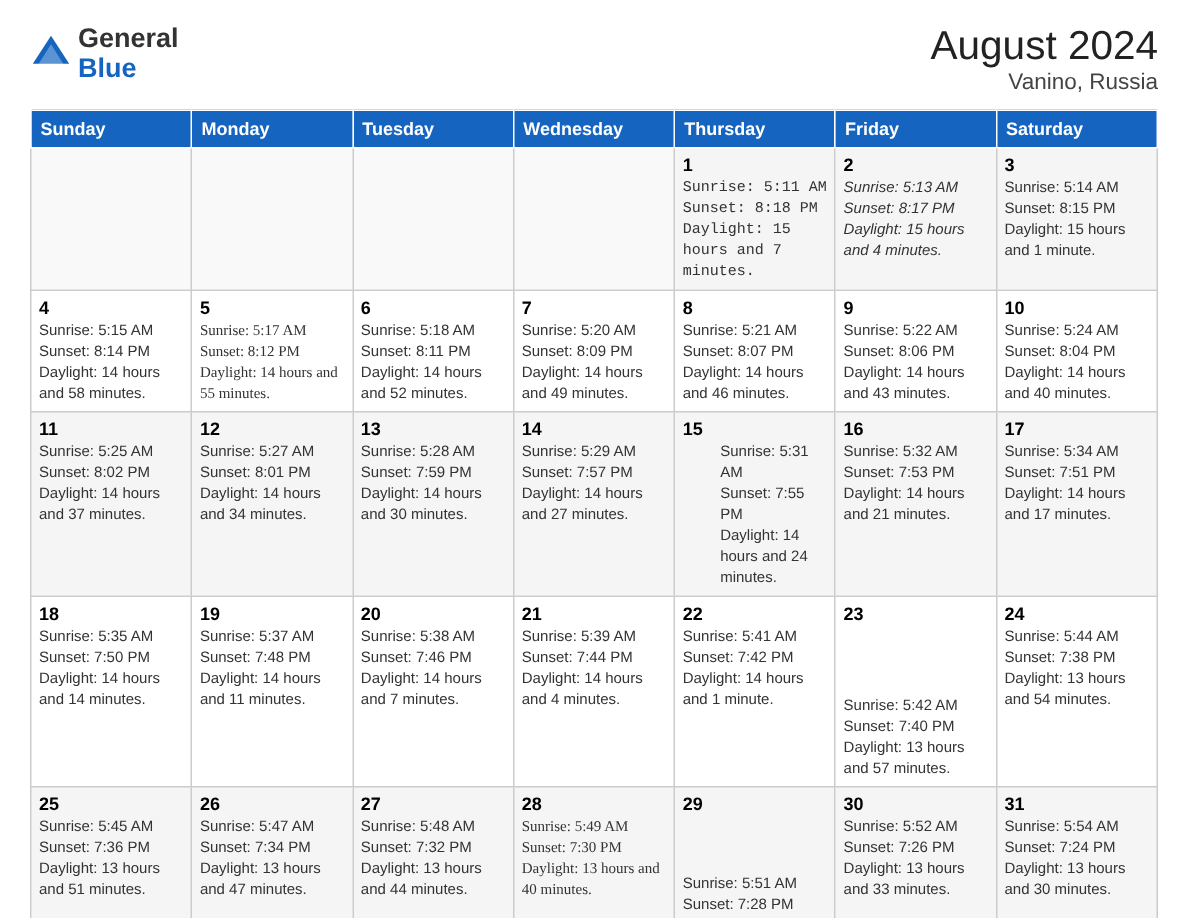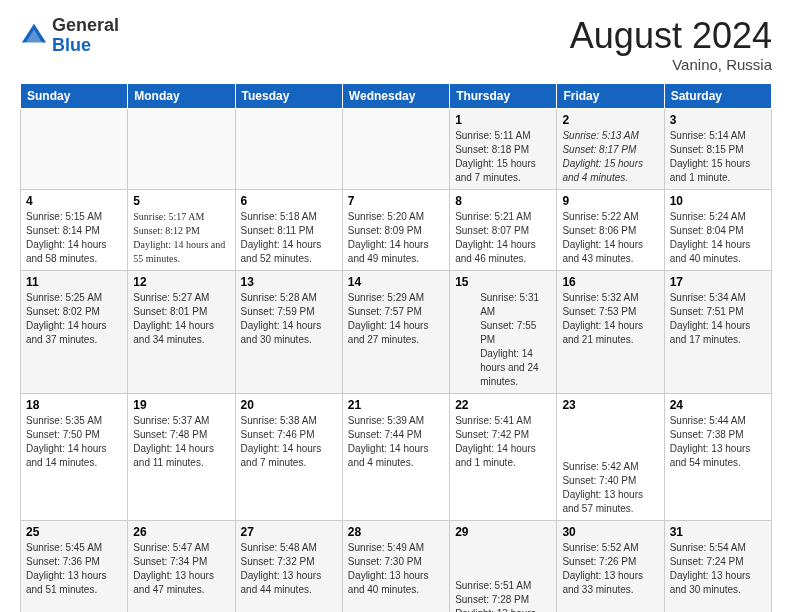"August 2024" .month-title { font-size: 36px -> 27px }
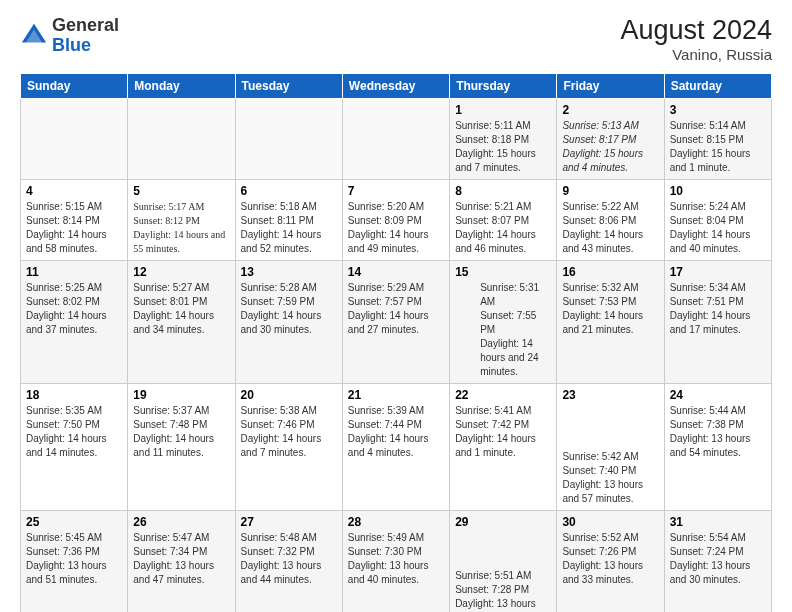"Sunrise: 5:11 AM" div.day-info { font-family: none -> Liberation Mono, monospace }
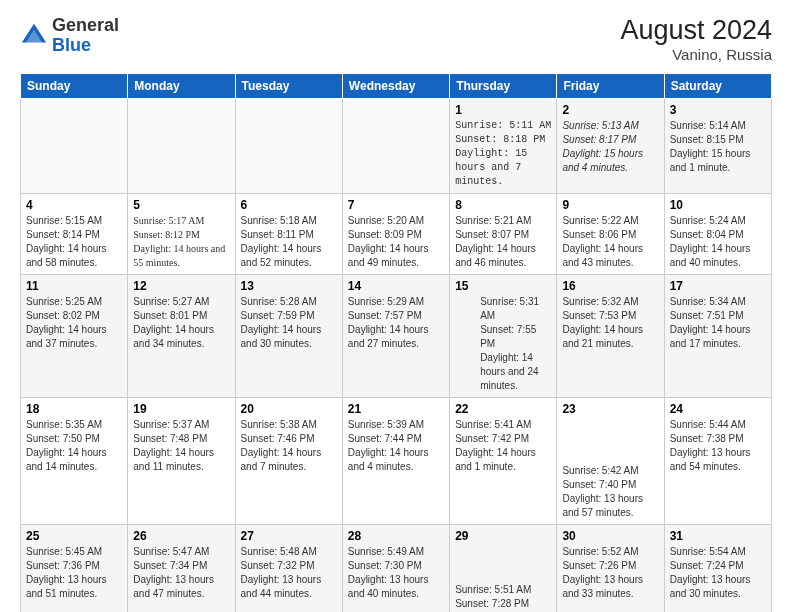"Sunrise: 5:49 AM" div.day-info { font-family: none -> Liberation Serif, serif }
